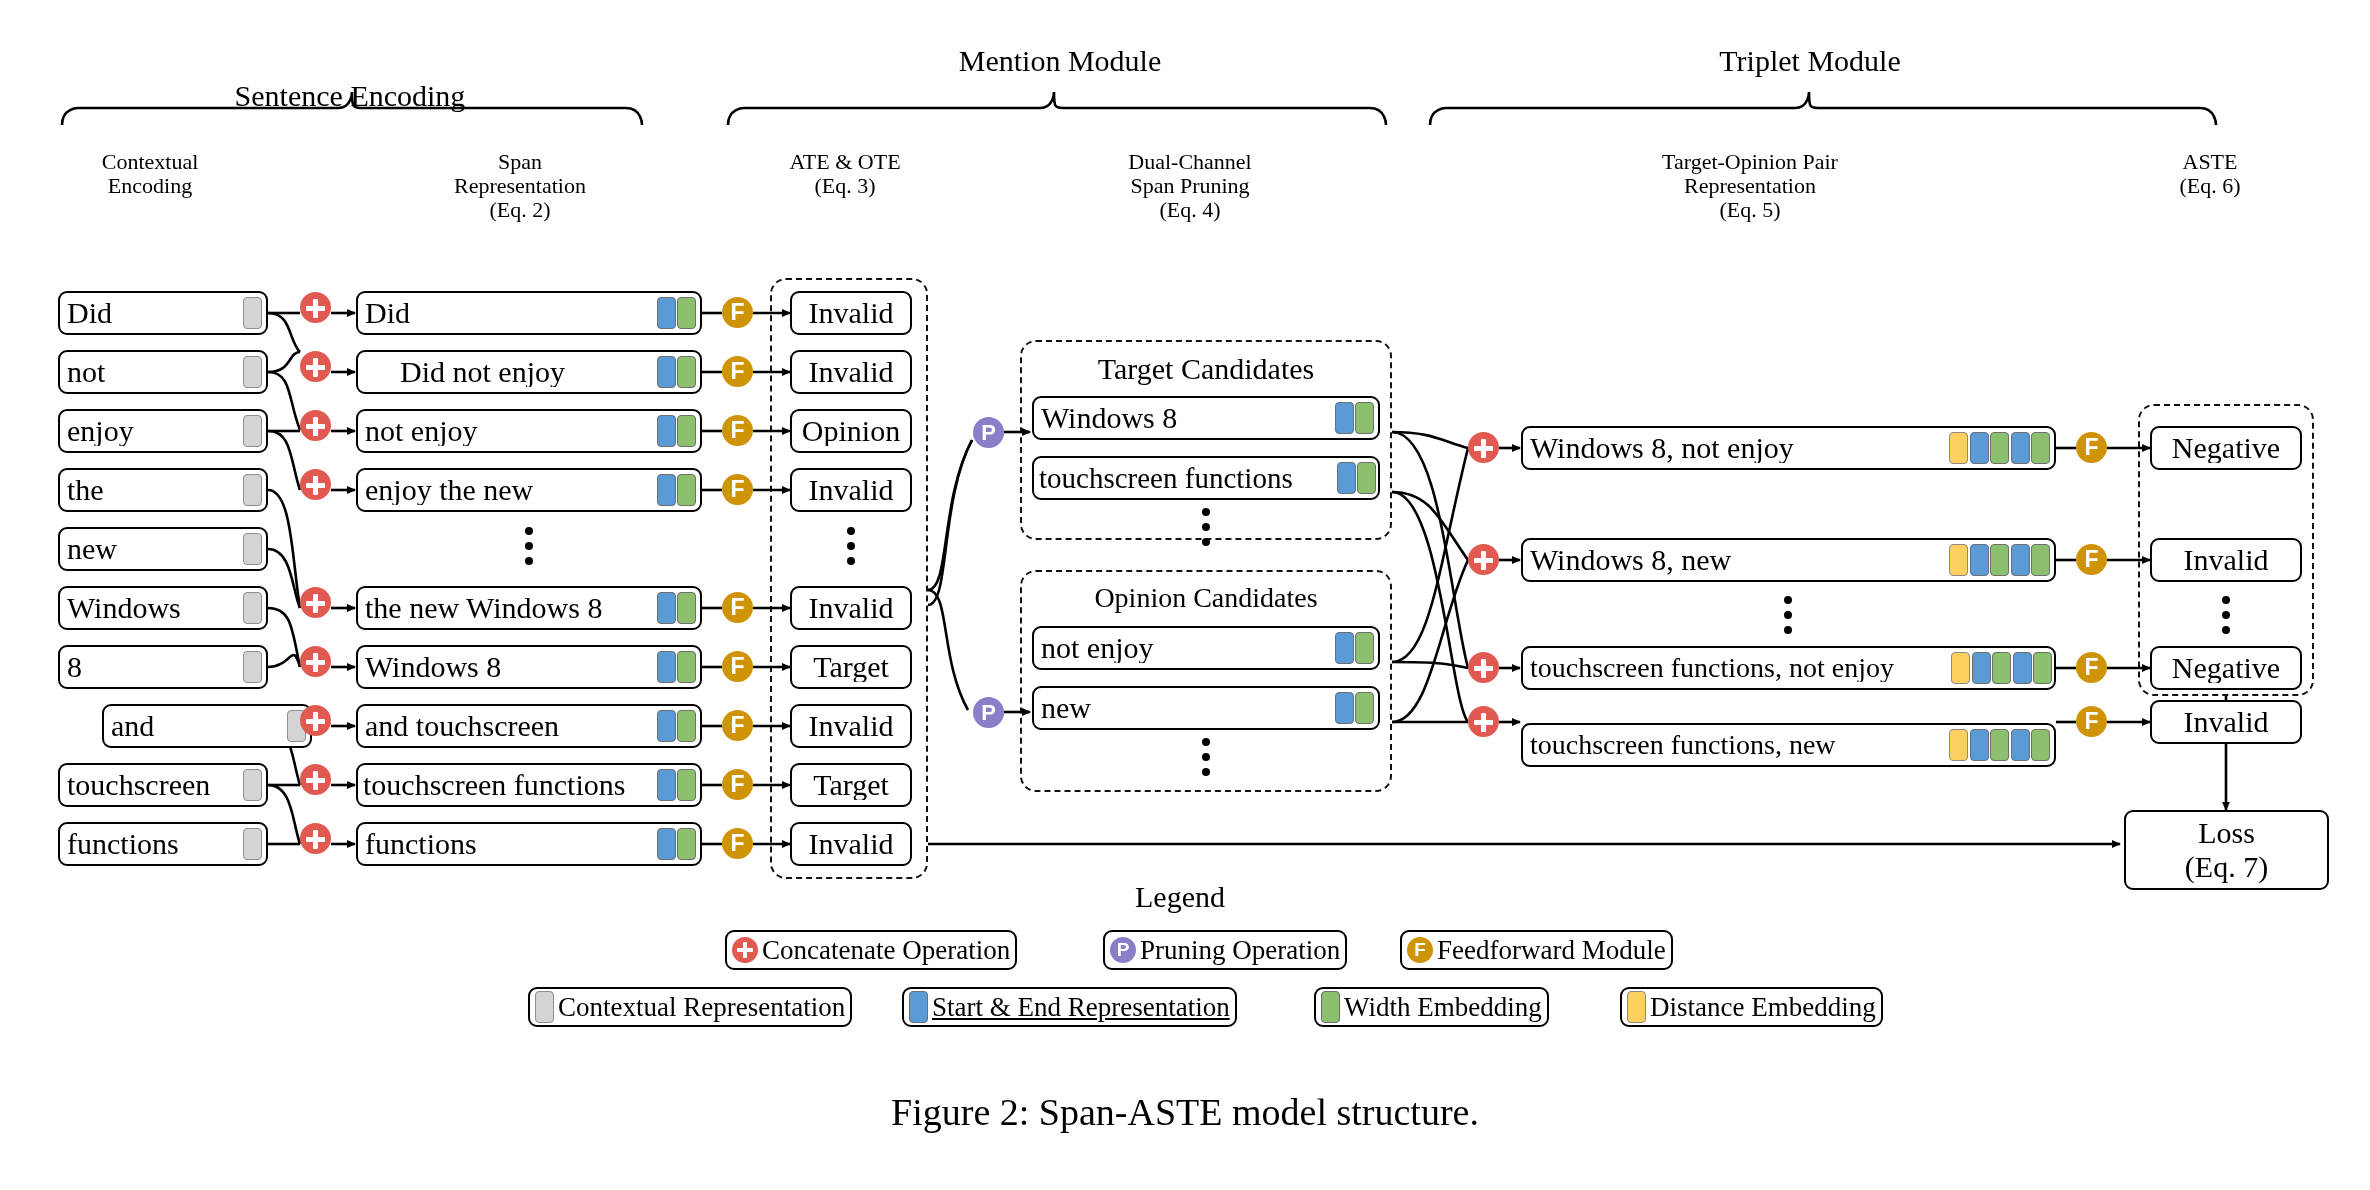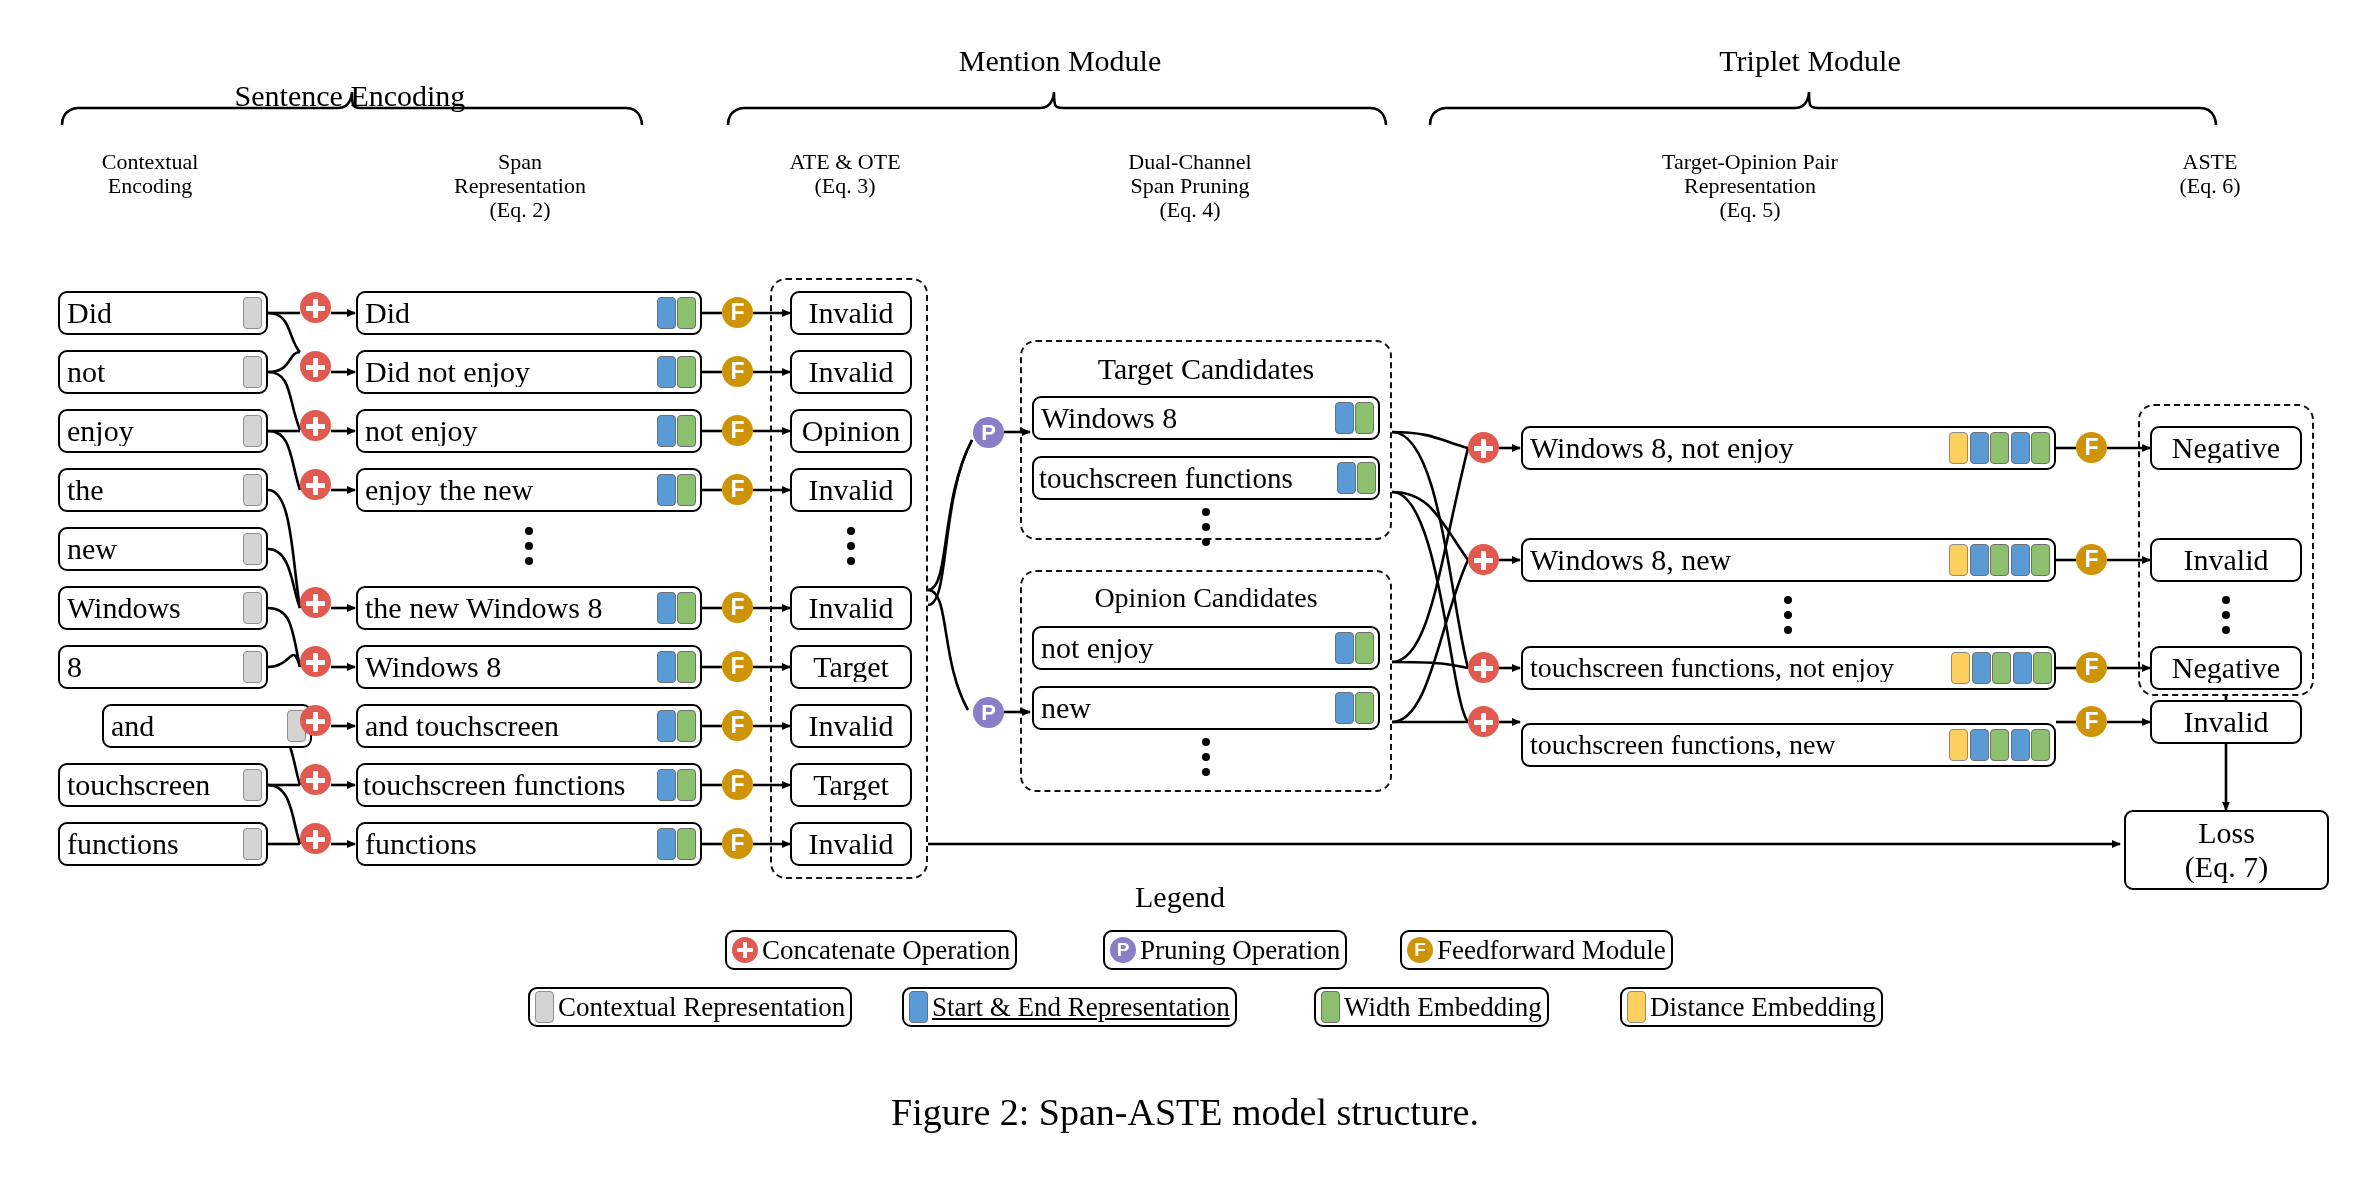"Did not enjoy" div.box { padding-left: none -> 35px }
